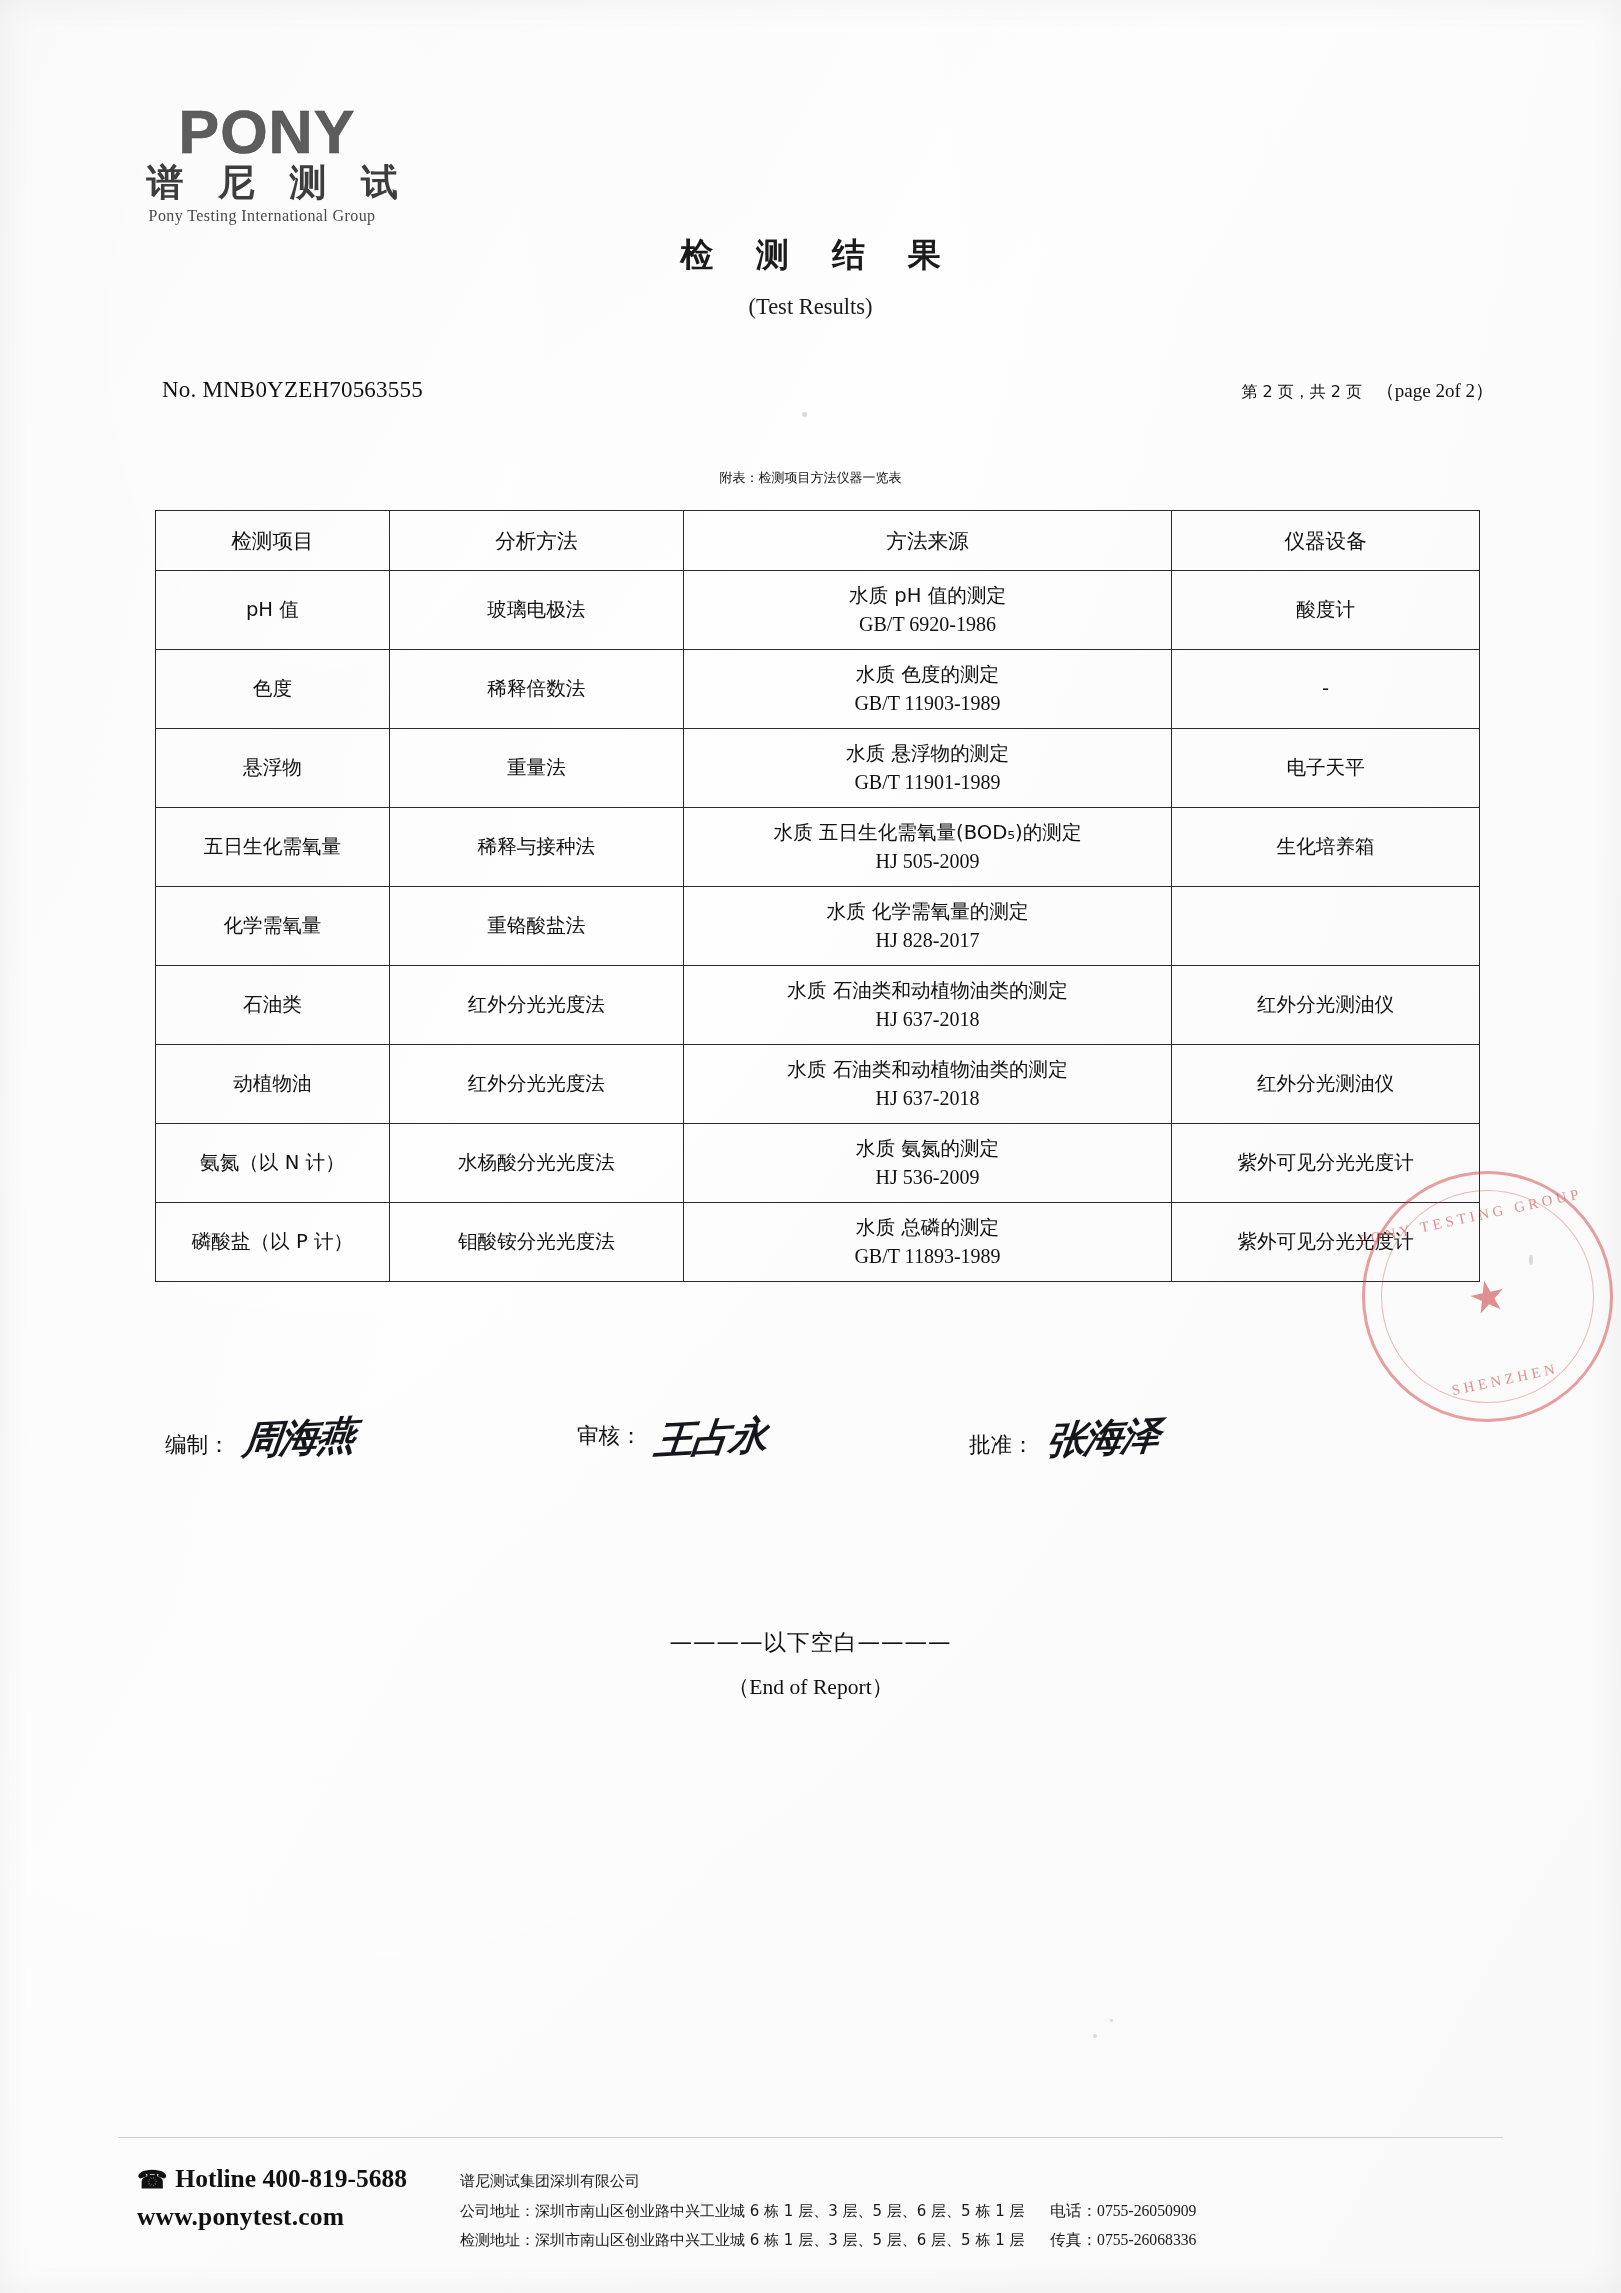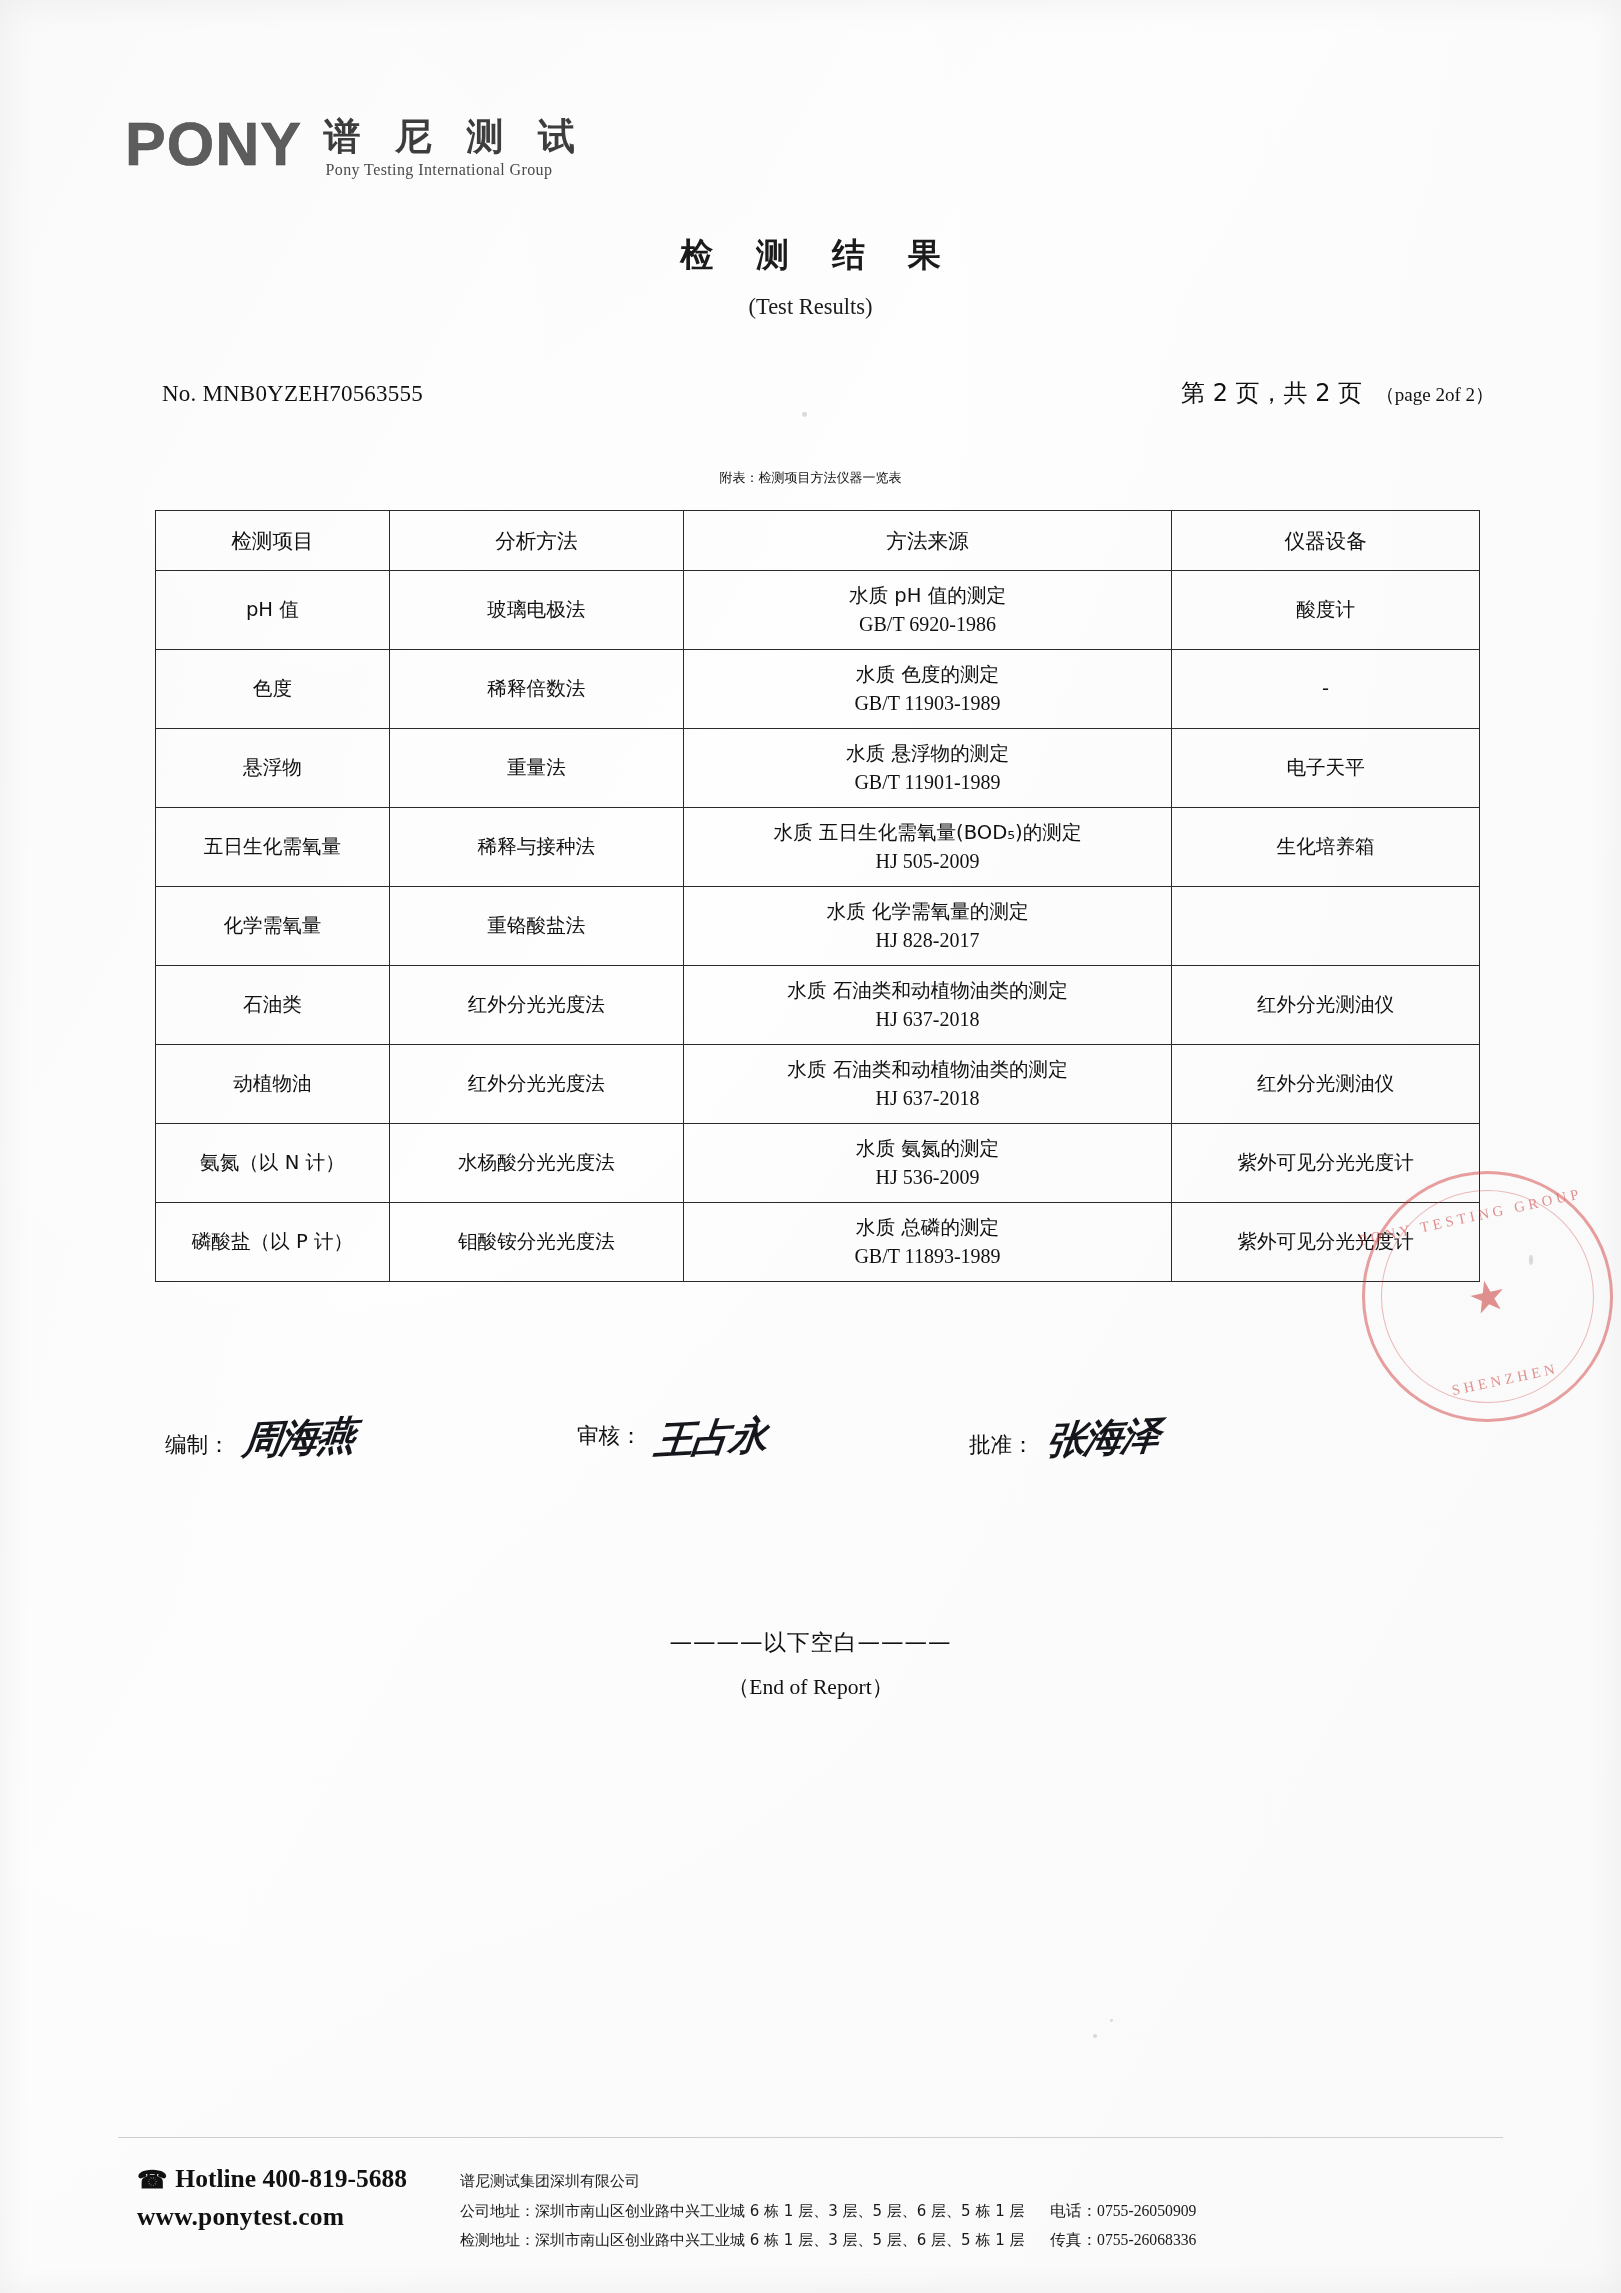"PONY" .logo-block { align-items: flex-start -> center; flex-direction: none -> column; top: 116px -> 104px }
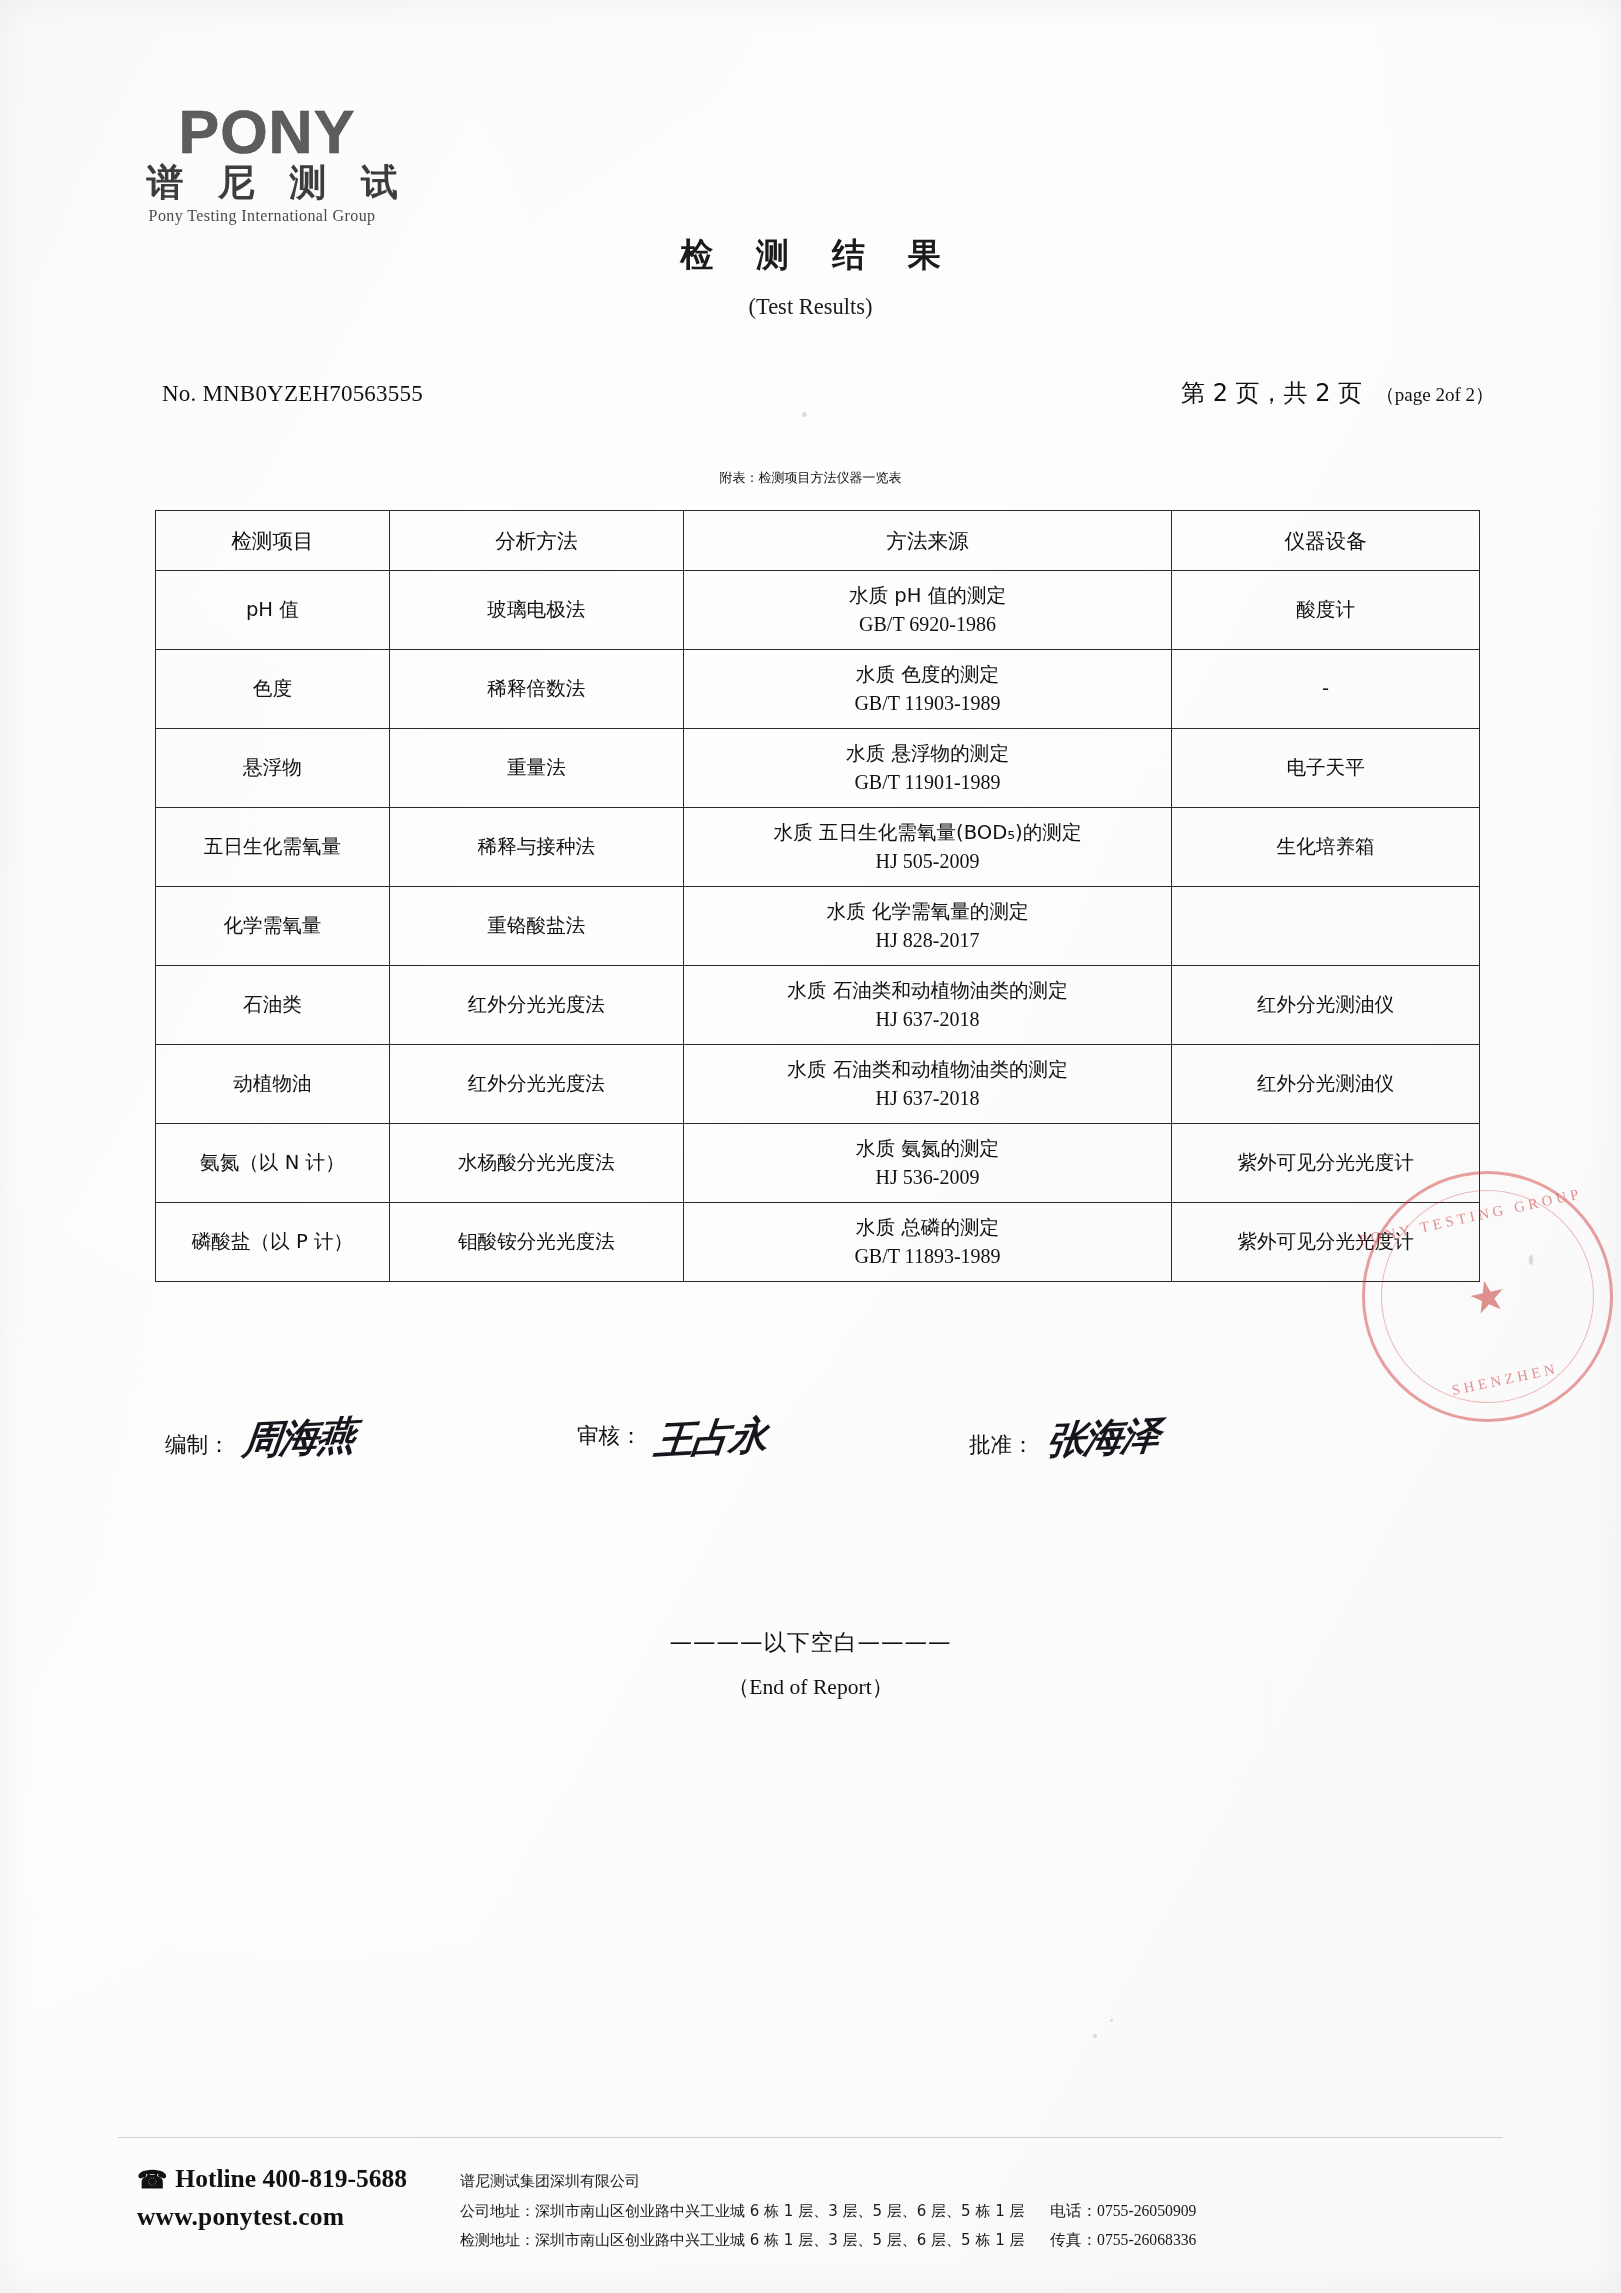"第 2 页，共 2 页" .meta-page-cn { font-size: 24px -> 16px }
